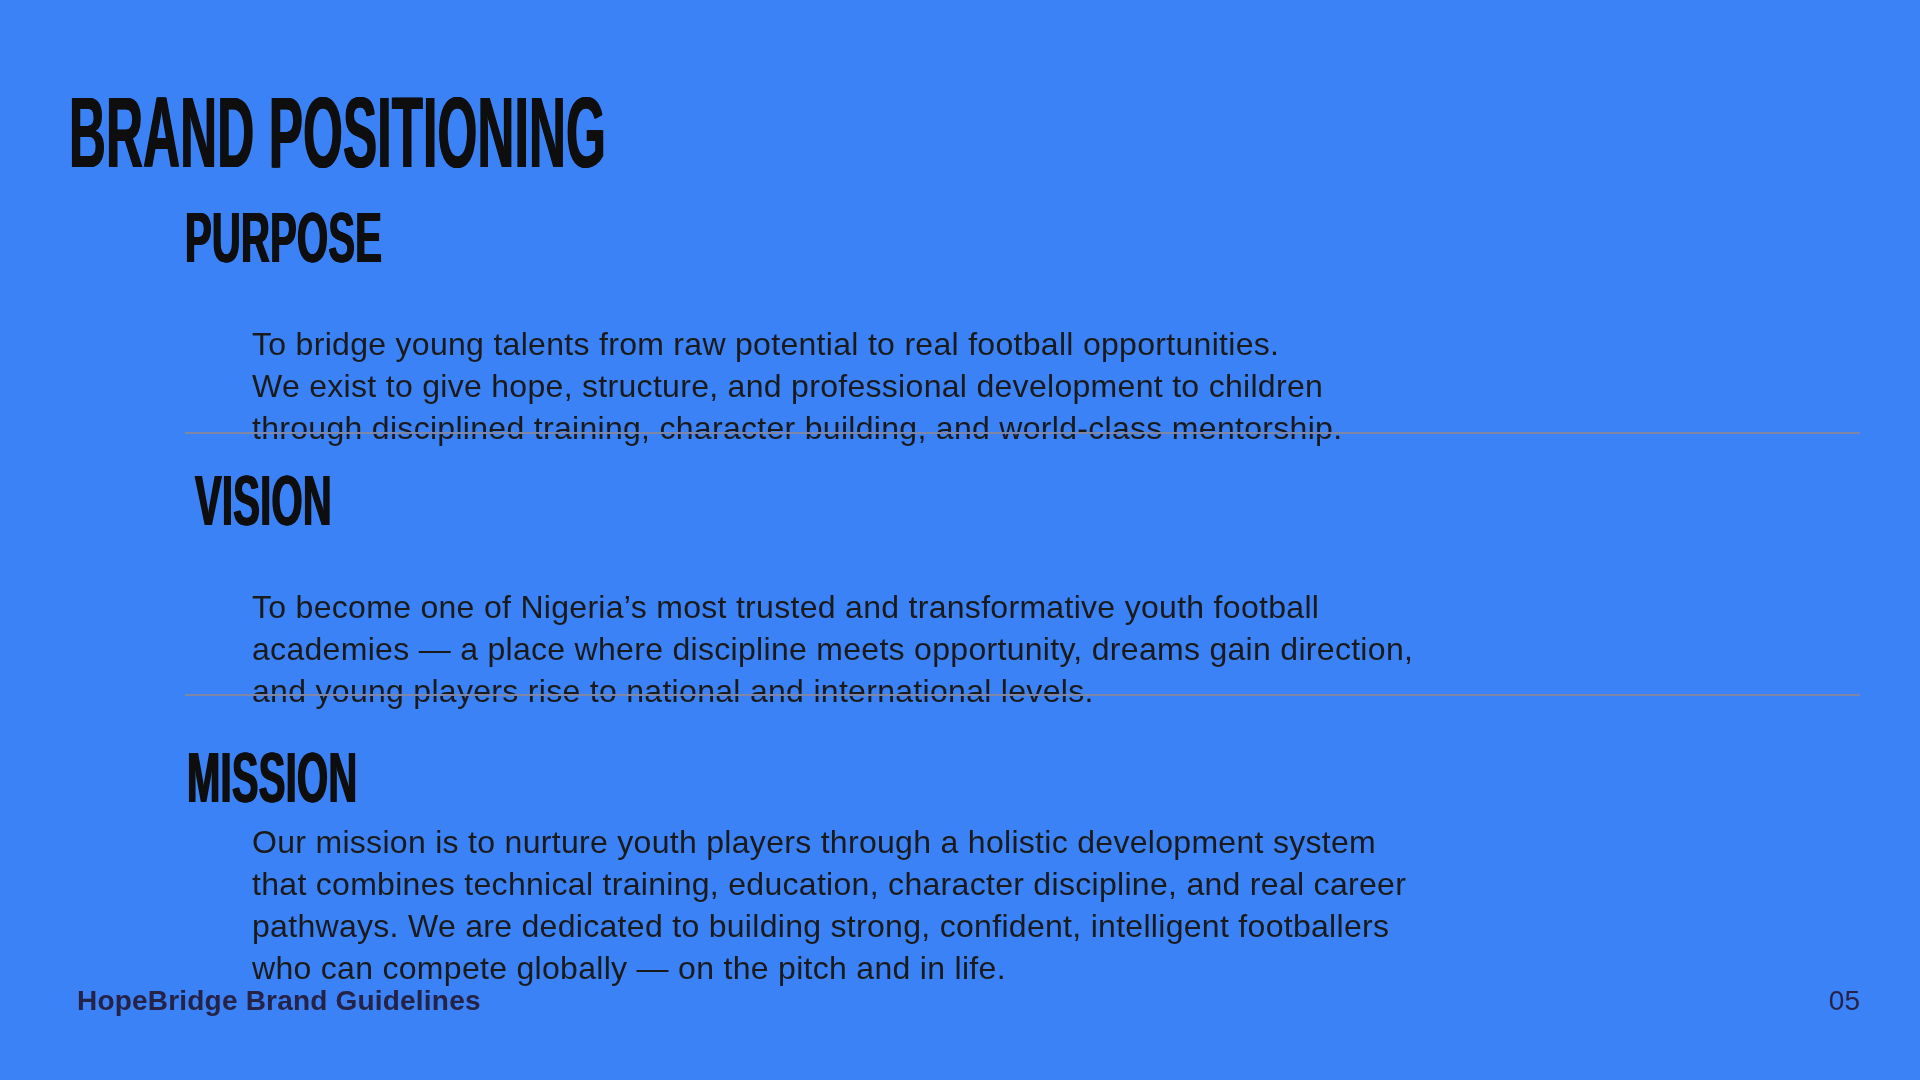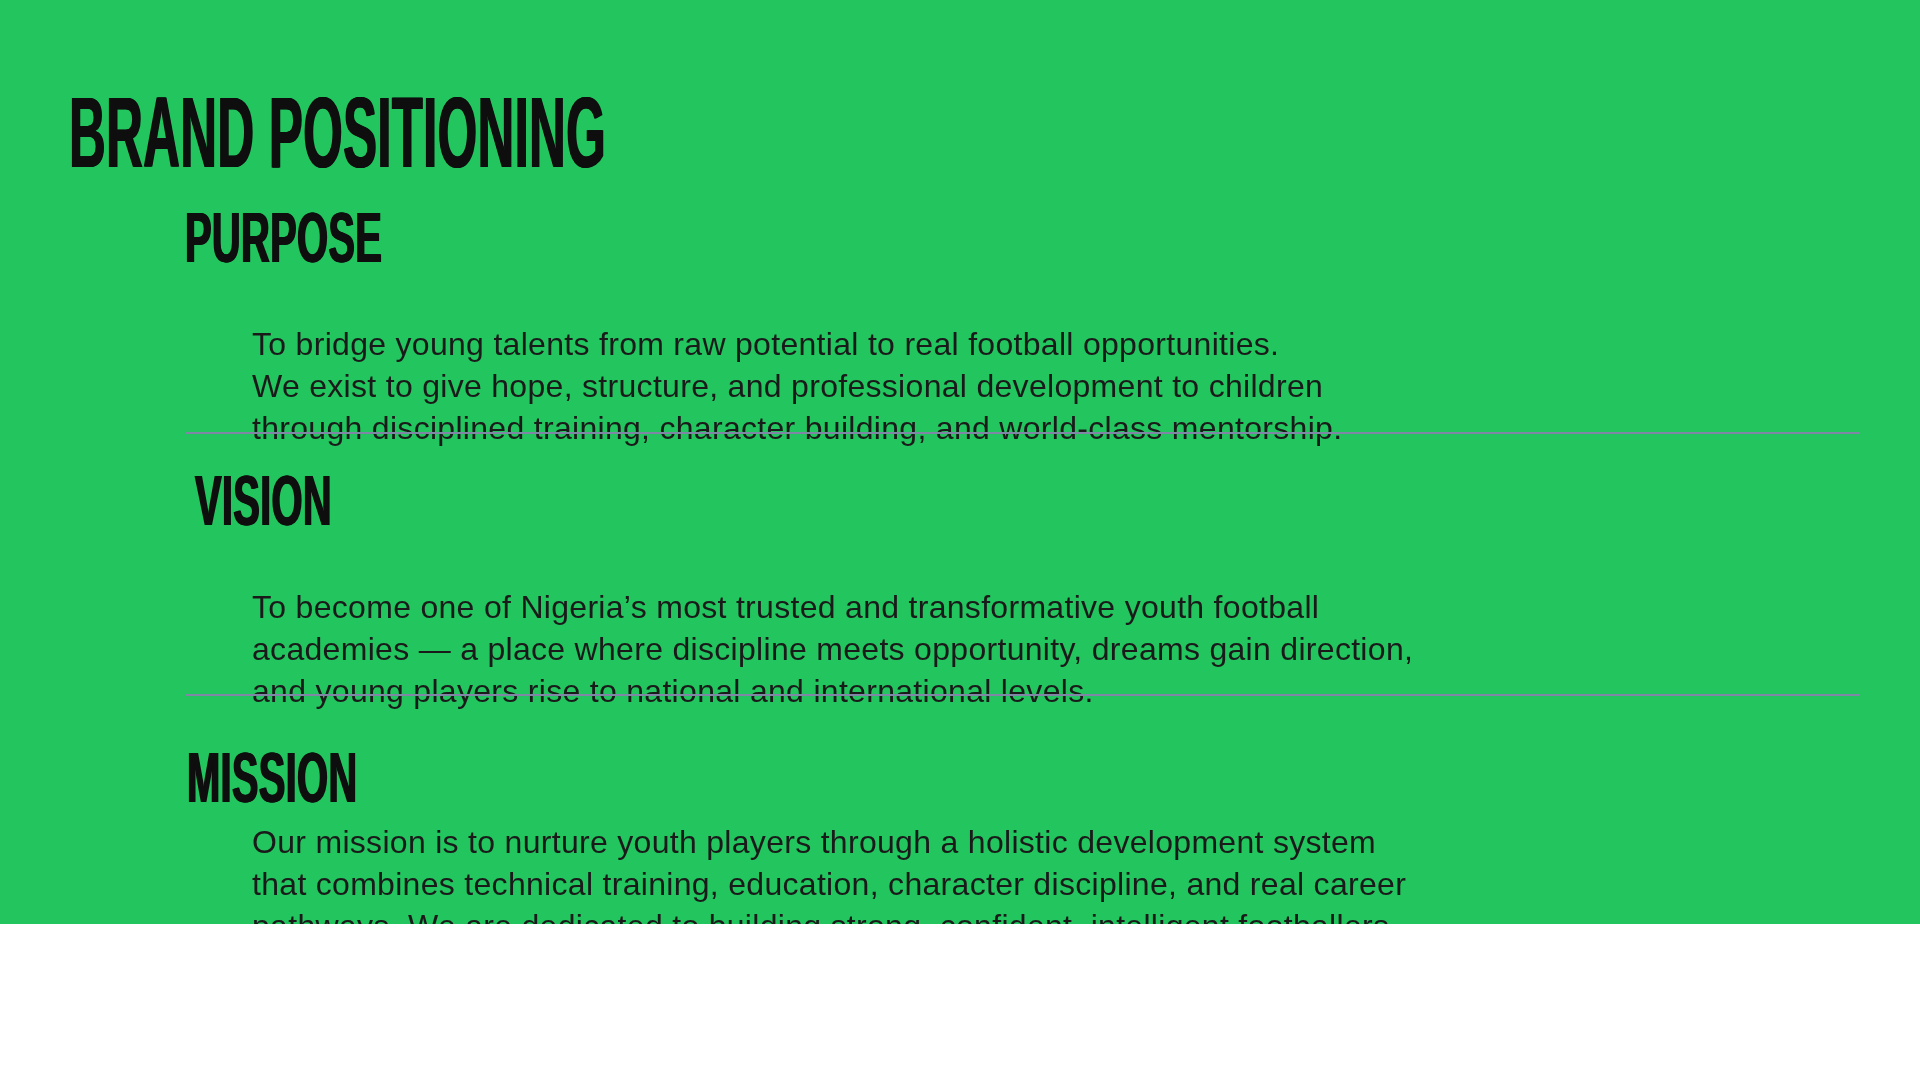"BRAND POSITIONING" .slide { background: #22c55e -> #3b82f6; height: 924px -> 1080px }
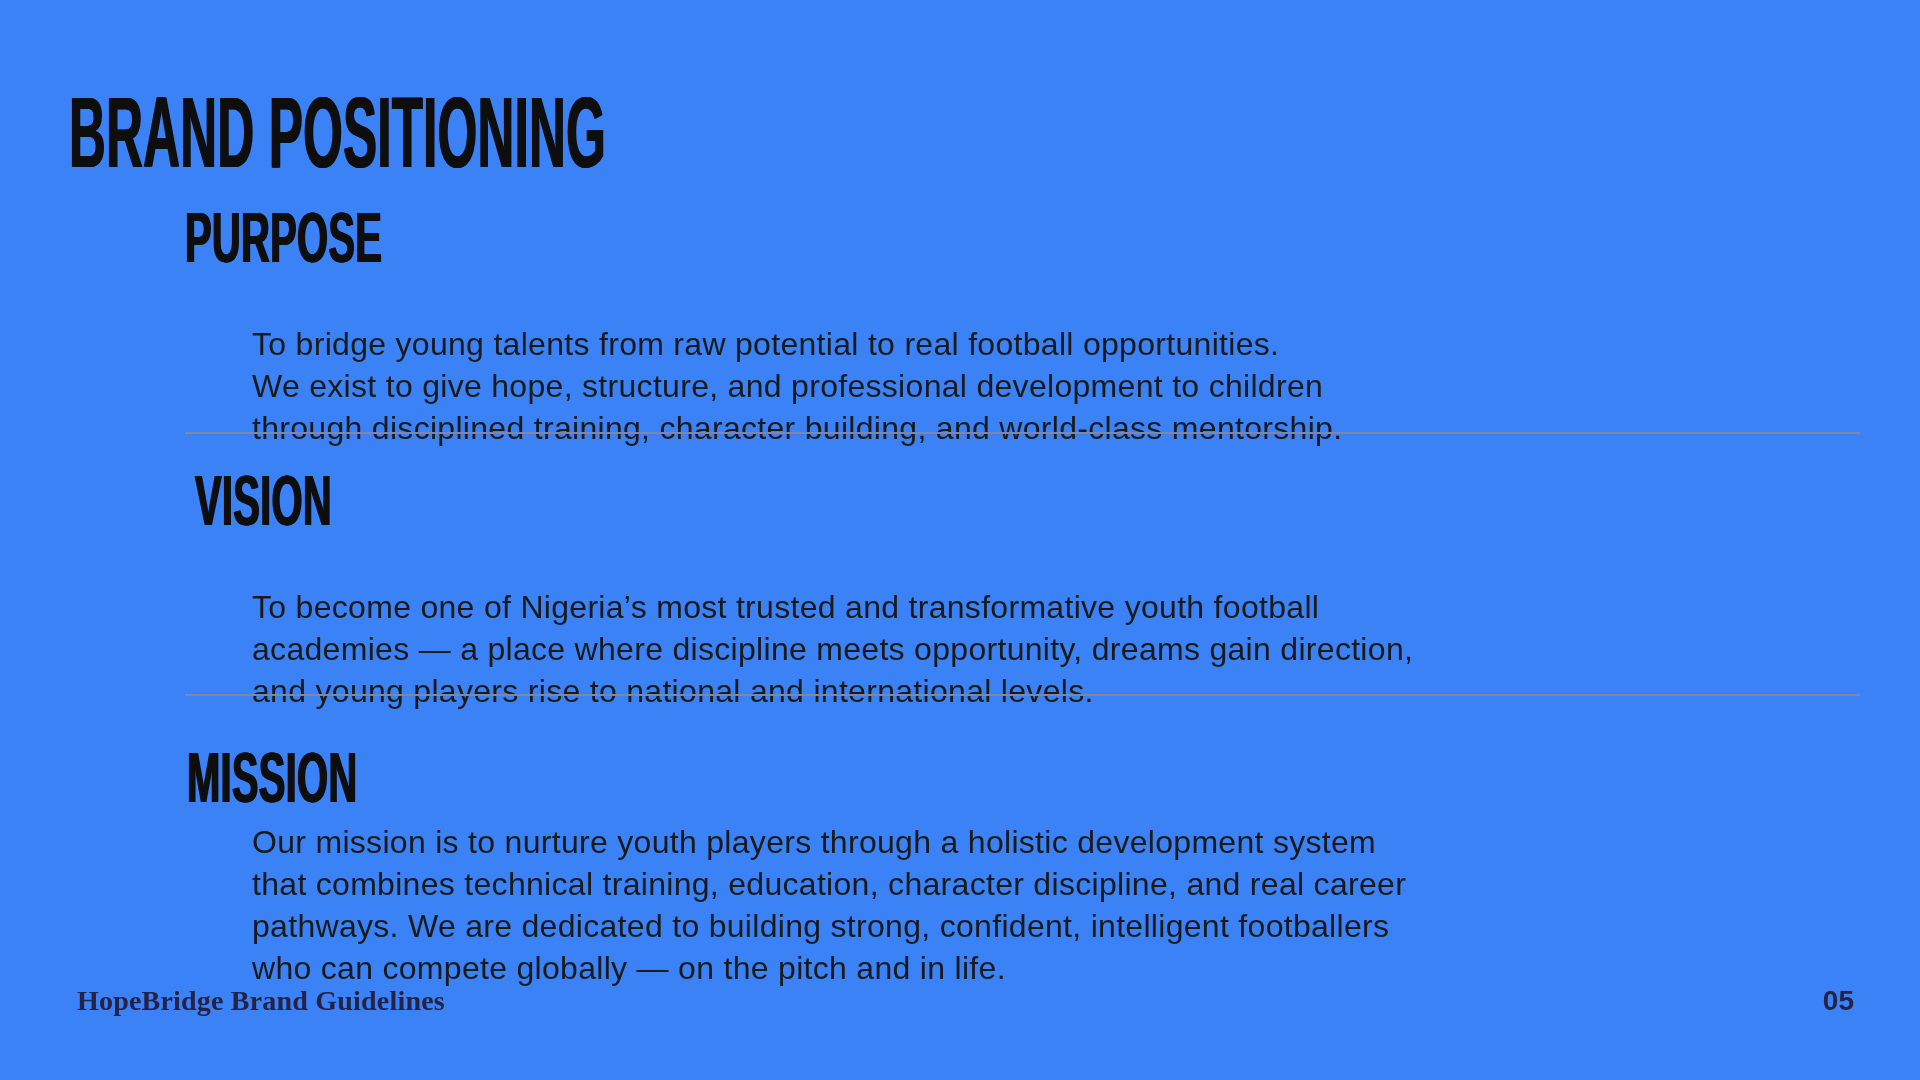"HopeBridge Brand Guidelines" .footer-title { font-family: Liberation Serif, serif -> none }
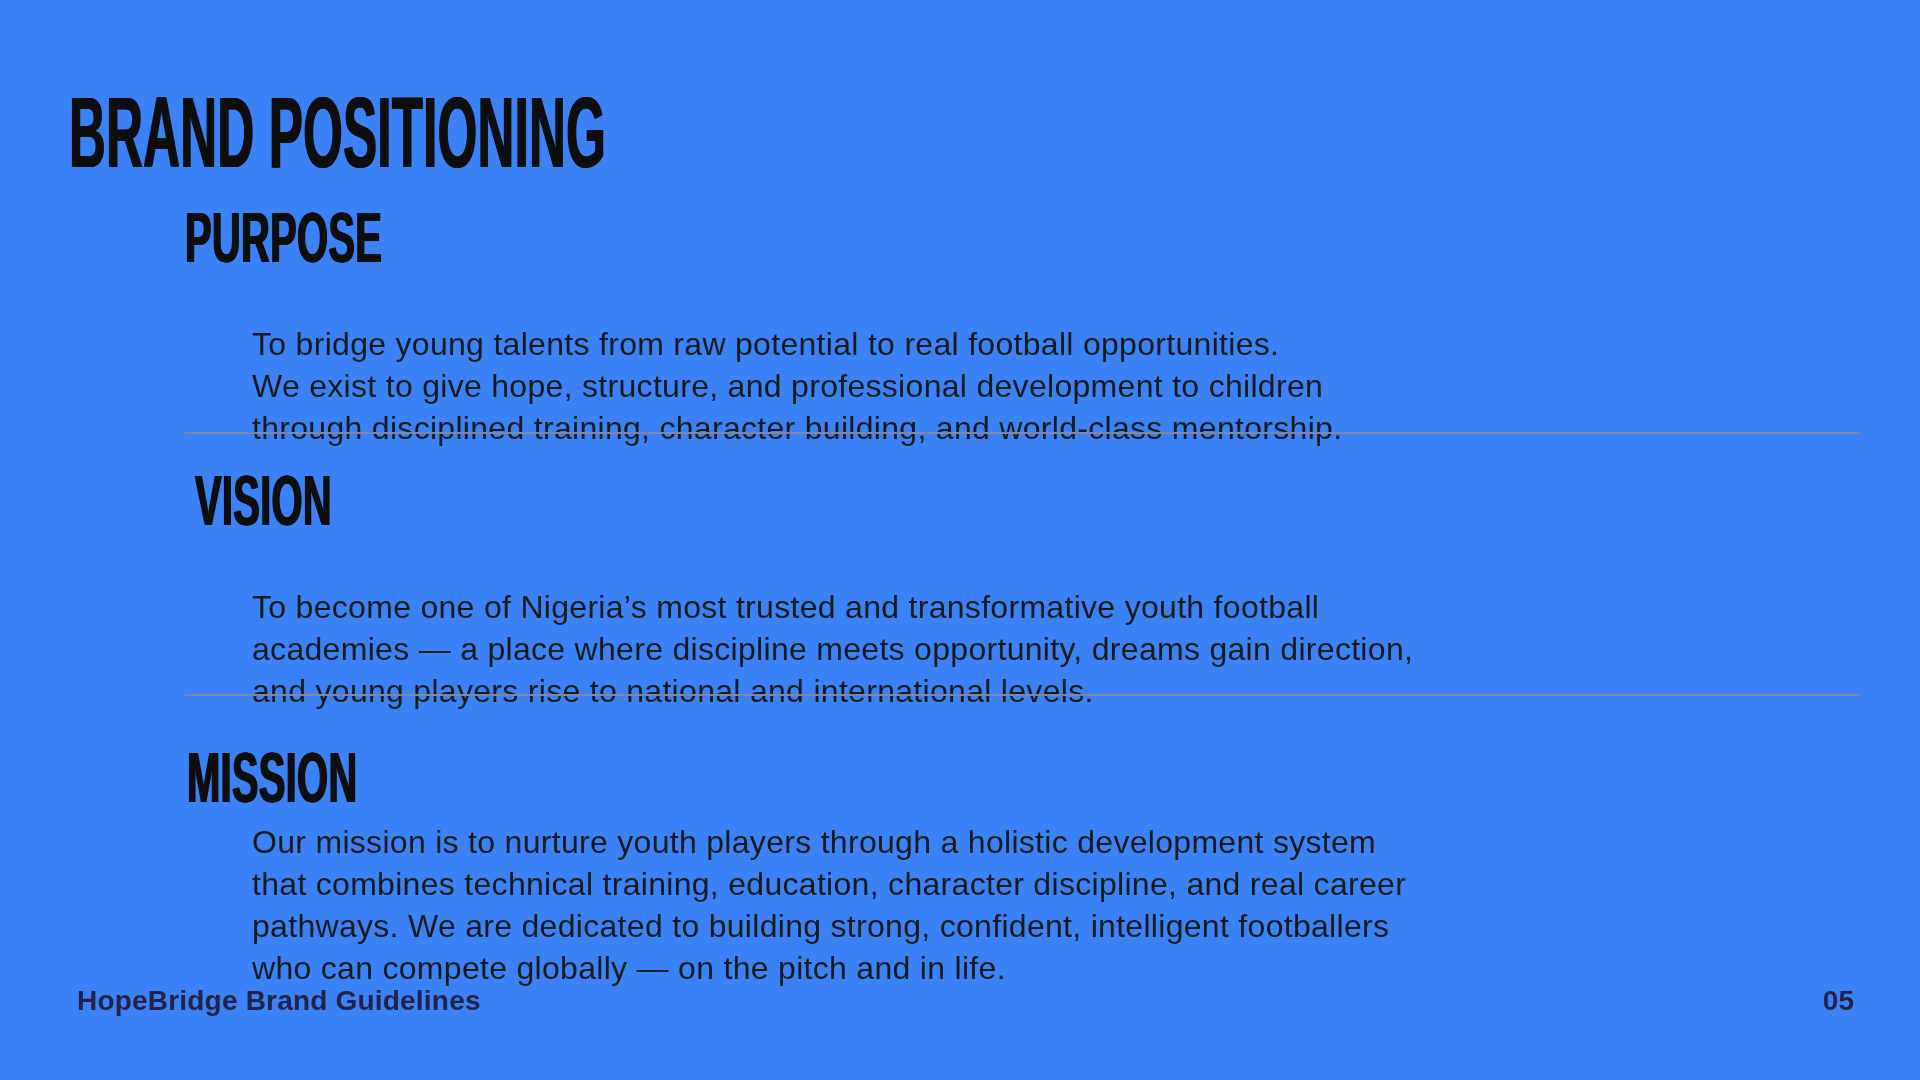"05" .page-number { font-weight: 700 -> 400; right: 66px -> 60px }
